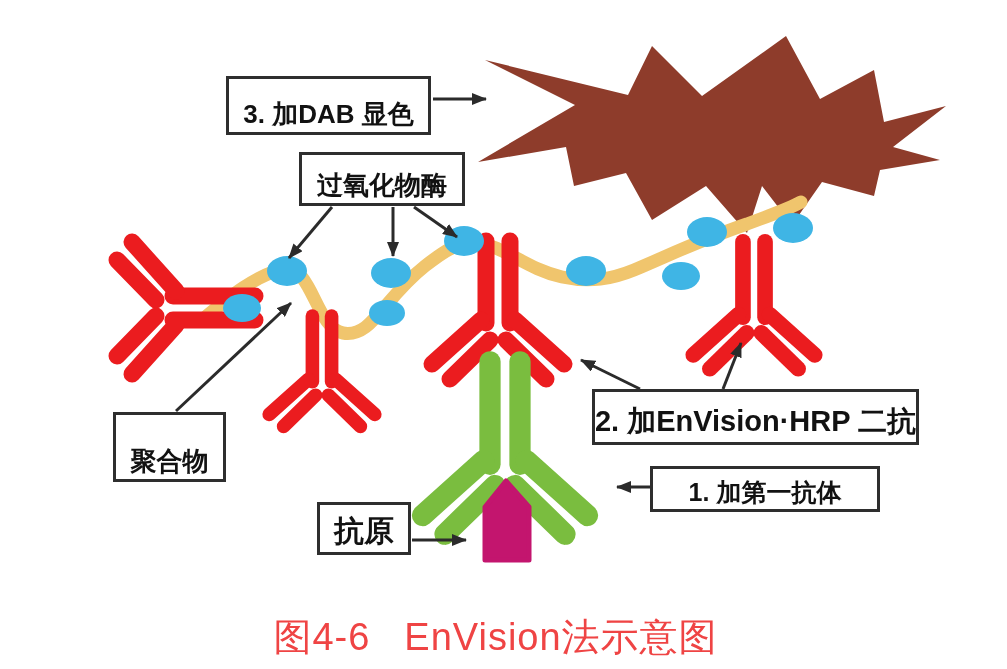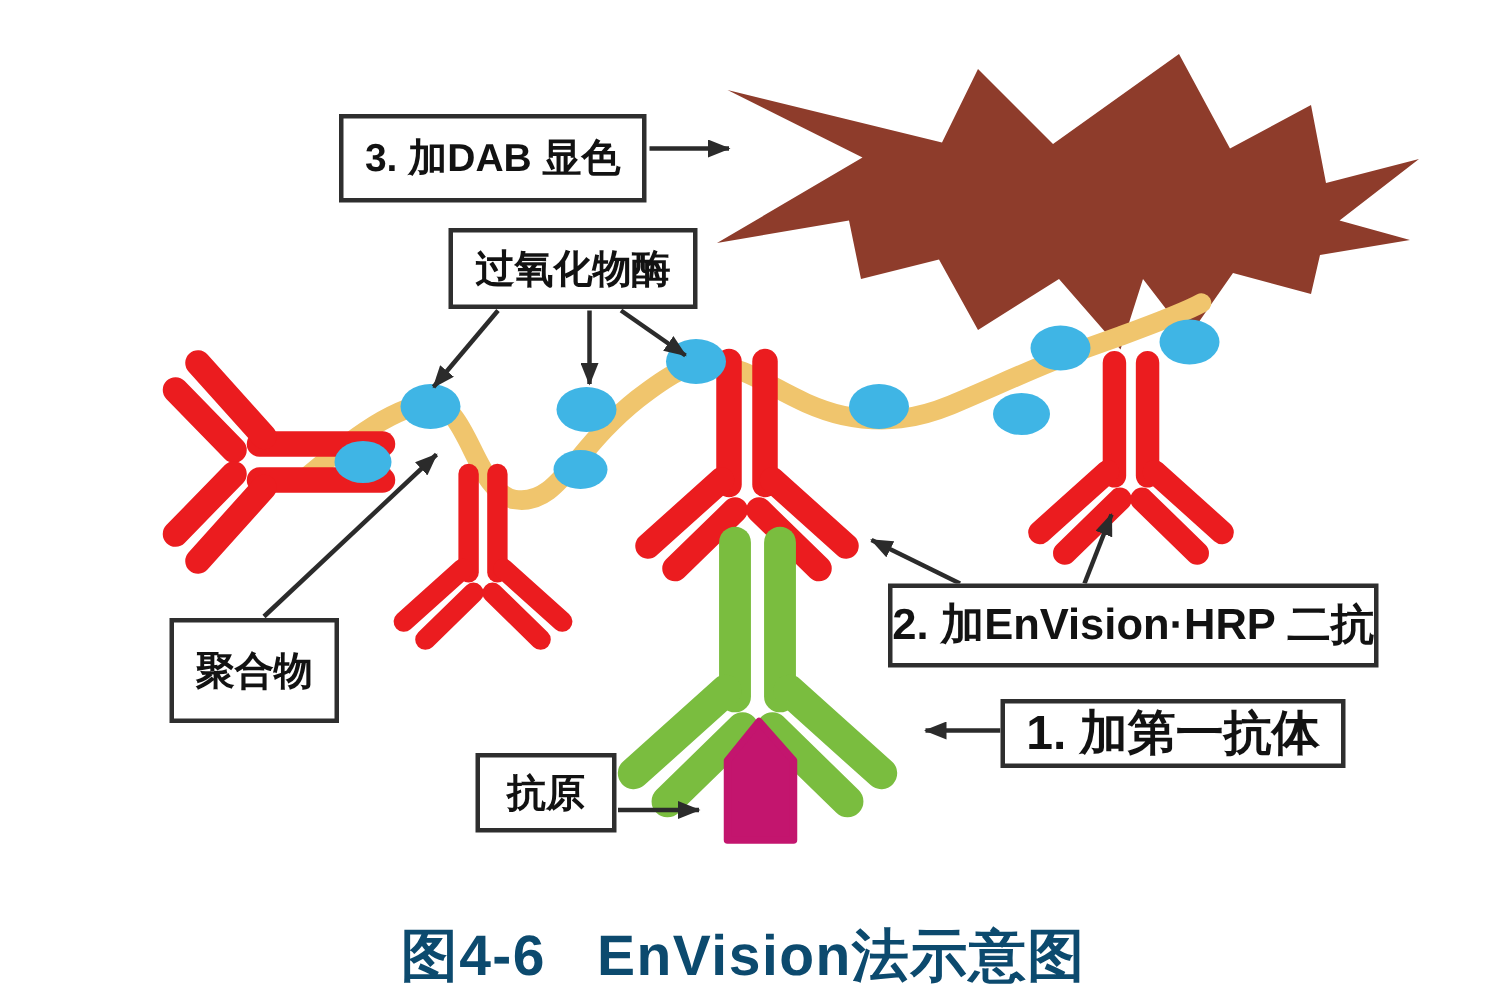"3. 加DAB 显色" .lbox { align-items: center -> flex-end }
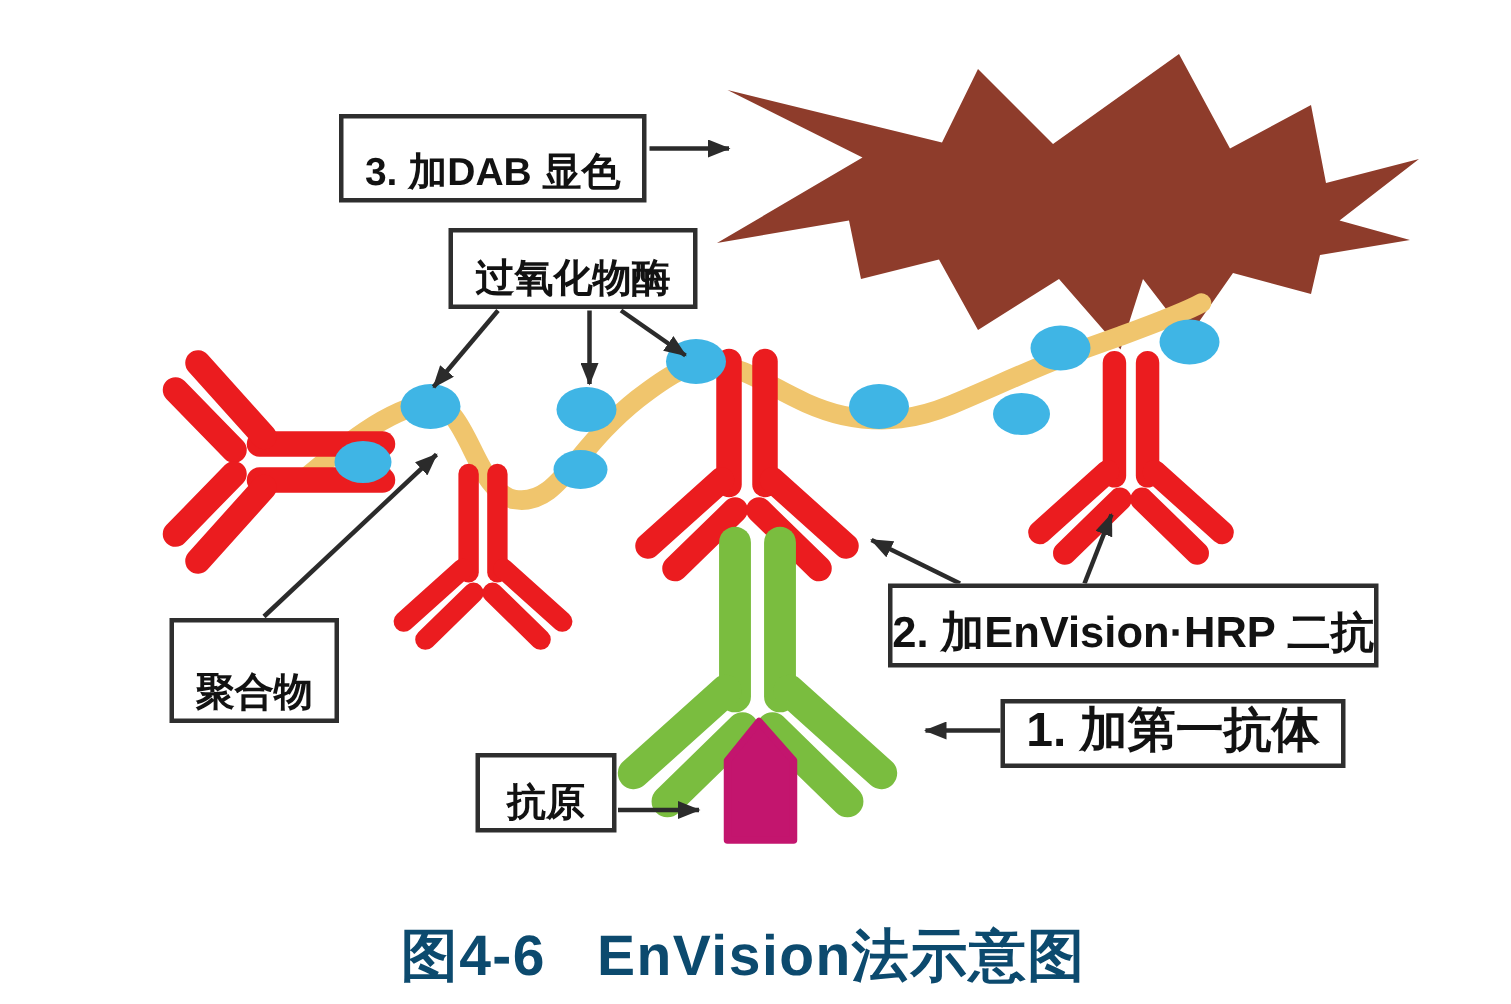"1. 加第一抗体" .lbox-step1 { font-size: 32px -> 25px; left: 667px -> 650px }
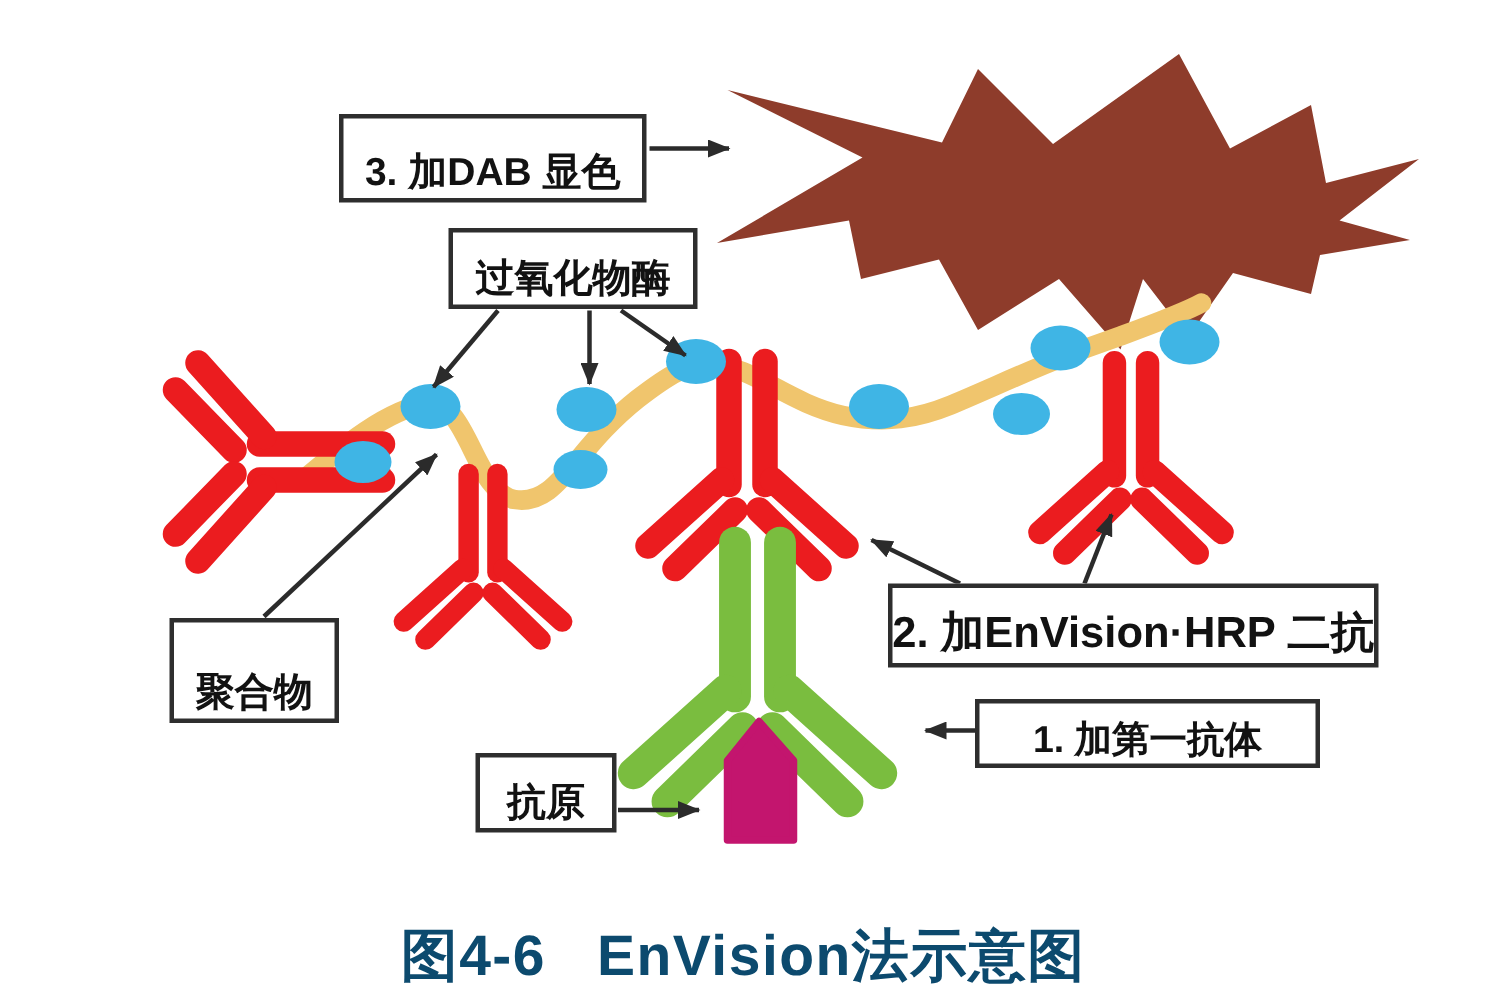"抗原" .lbox-antigen { font-size: 26px -> 30px }
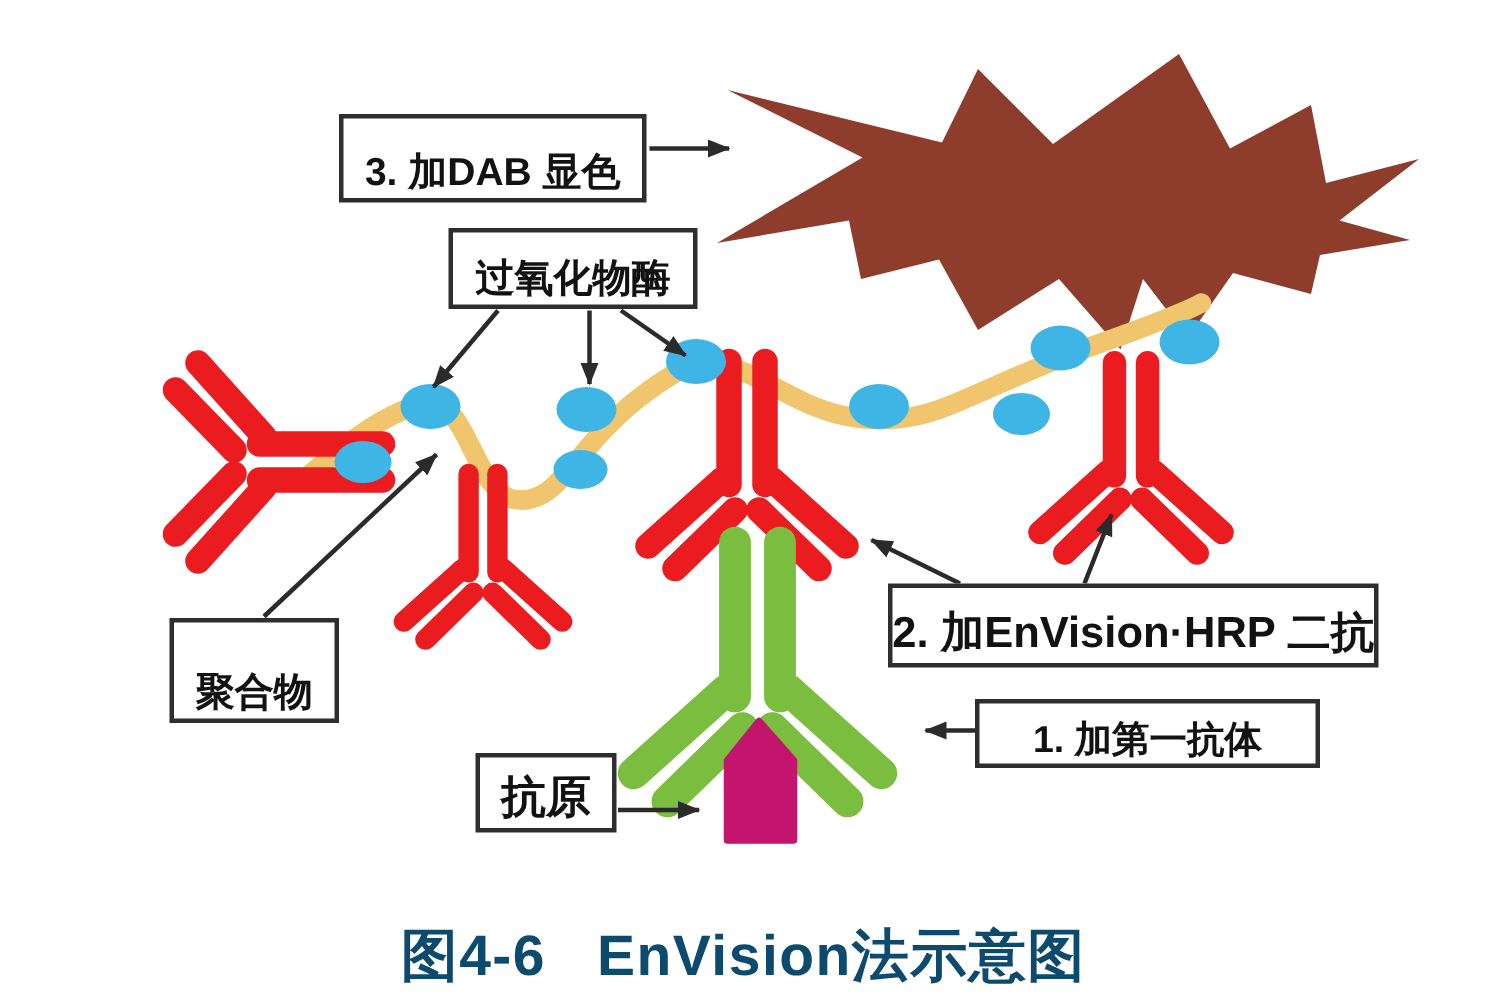"图4-6 EnVision法示意图" .caption { color: #0c4a6e -> #ef4444; font-weight: 700 -> 400 }
